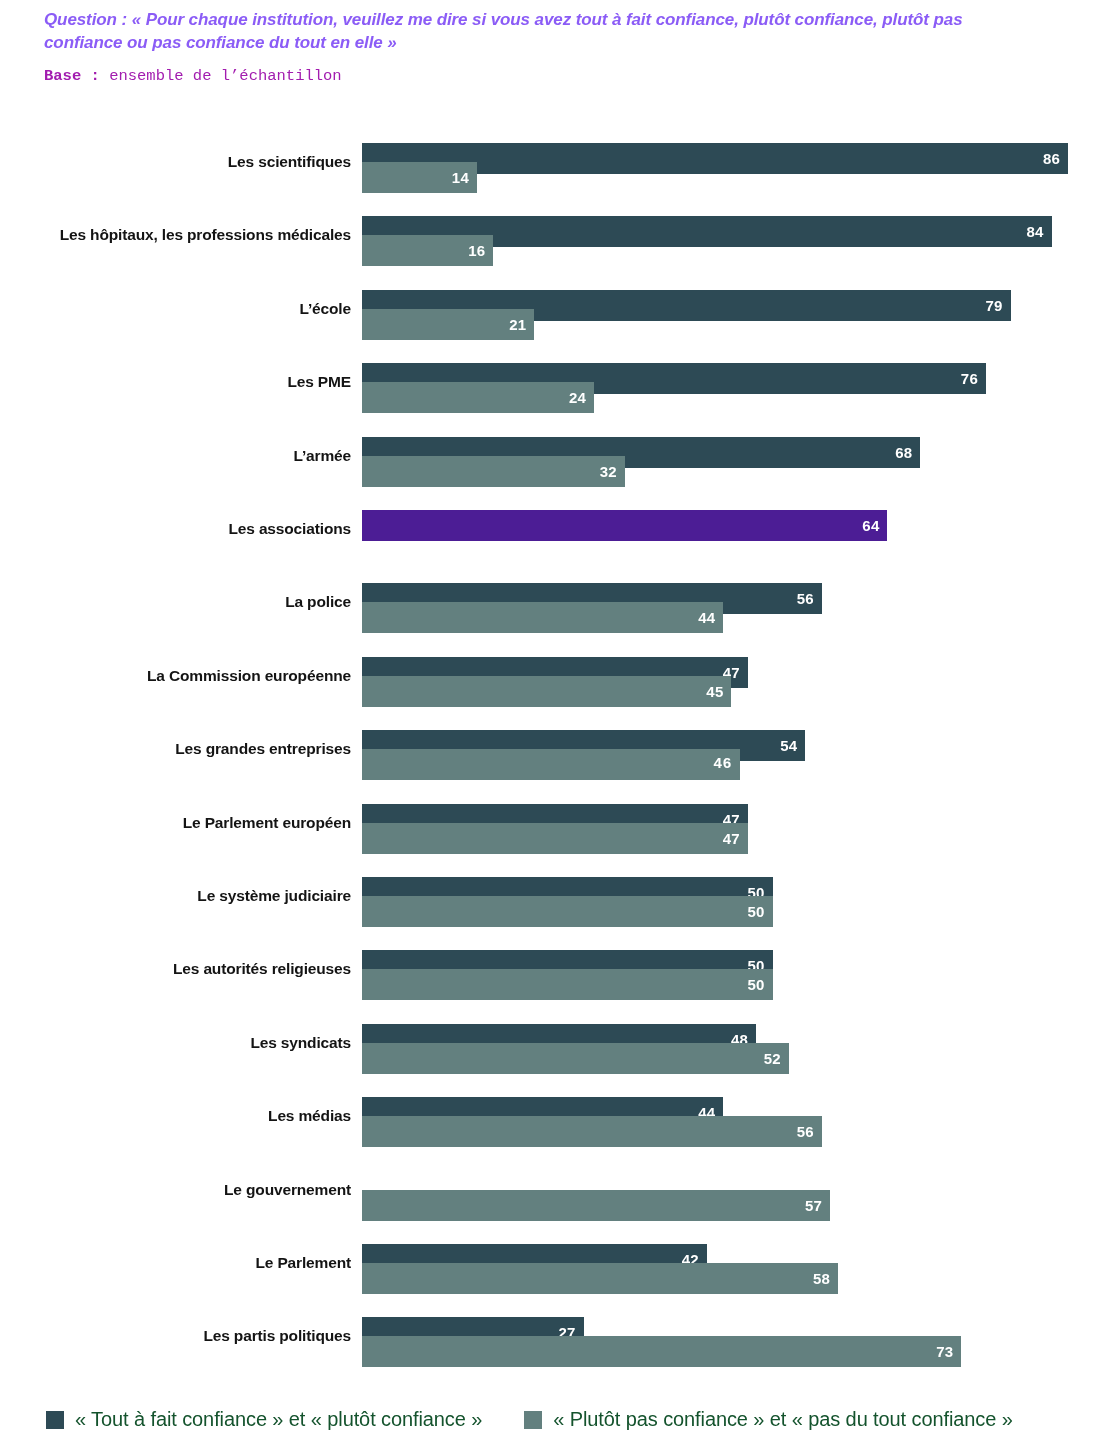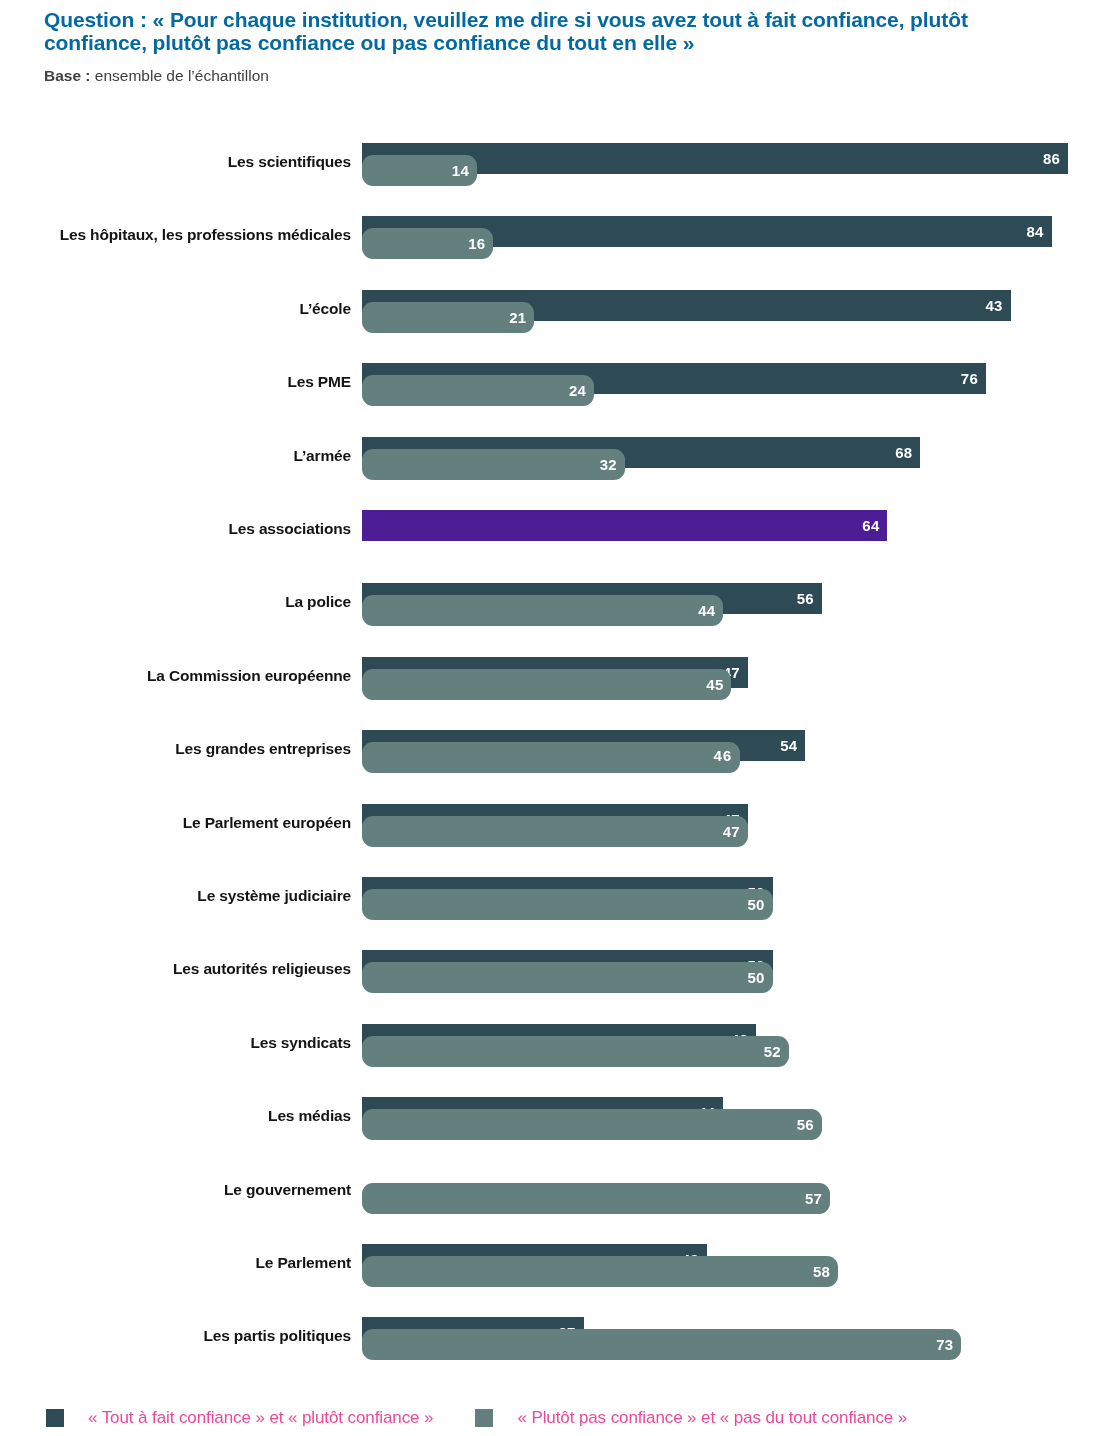"Question : « Pour chaque" .q-line { color: #0369a1 -> #8b5cf6; font-size: 21px -> 17px; font-style: none -> italic }
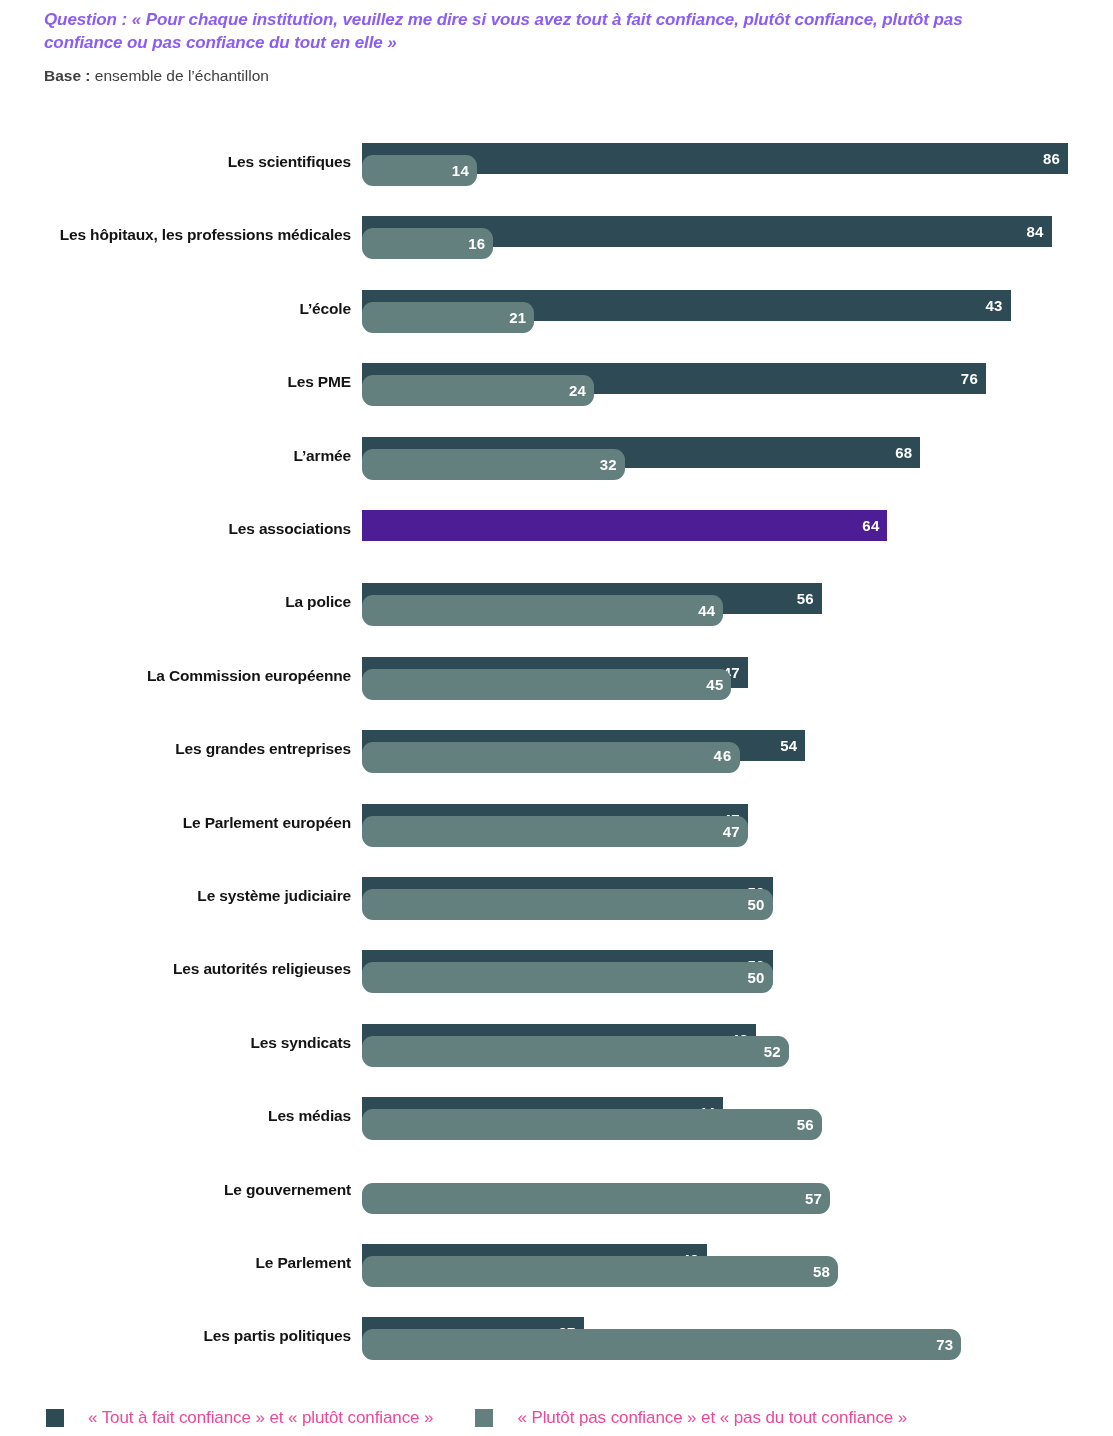"Base : ensemble de l’échantillon" #base-block { color: #404040 -> #a21caf; font-family: none -> Liberation Mono, monospace }
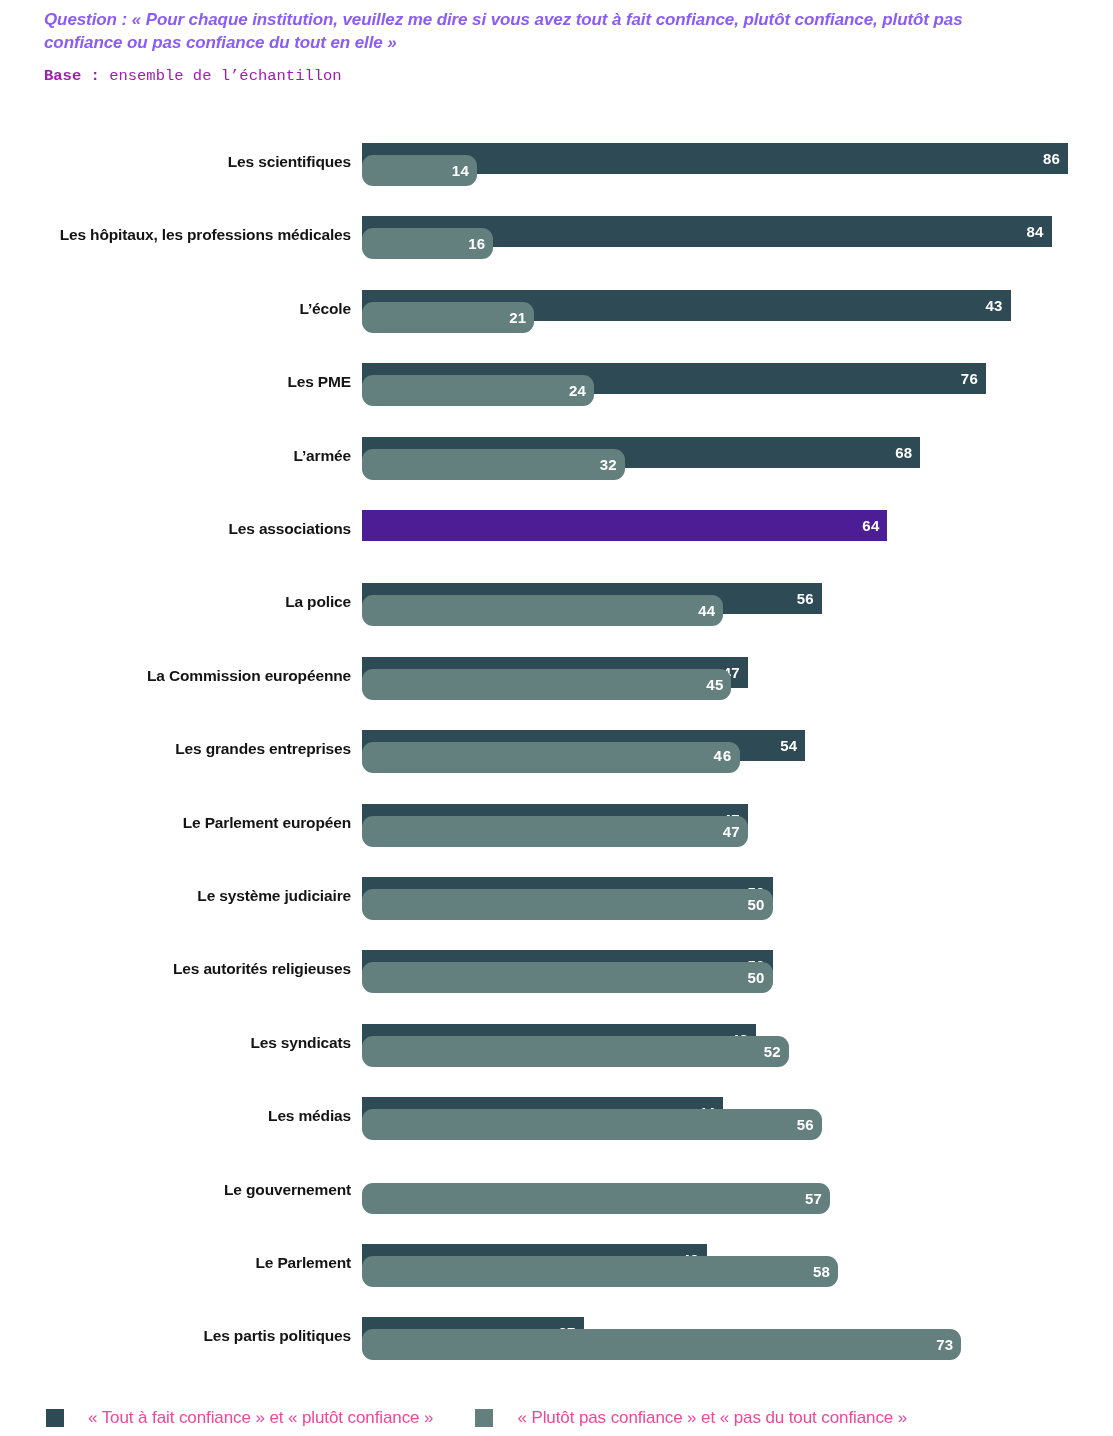"14" .bar.bottom { border-radius: 11px -> none; top: 24px -> 31px }
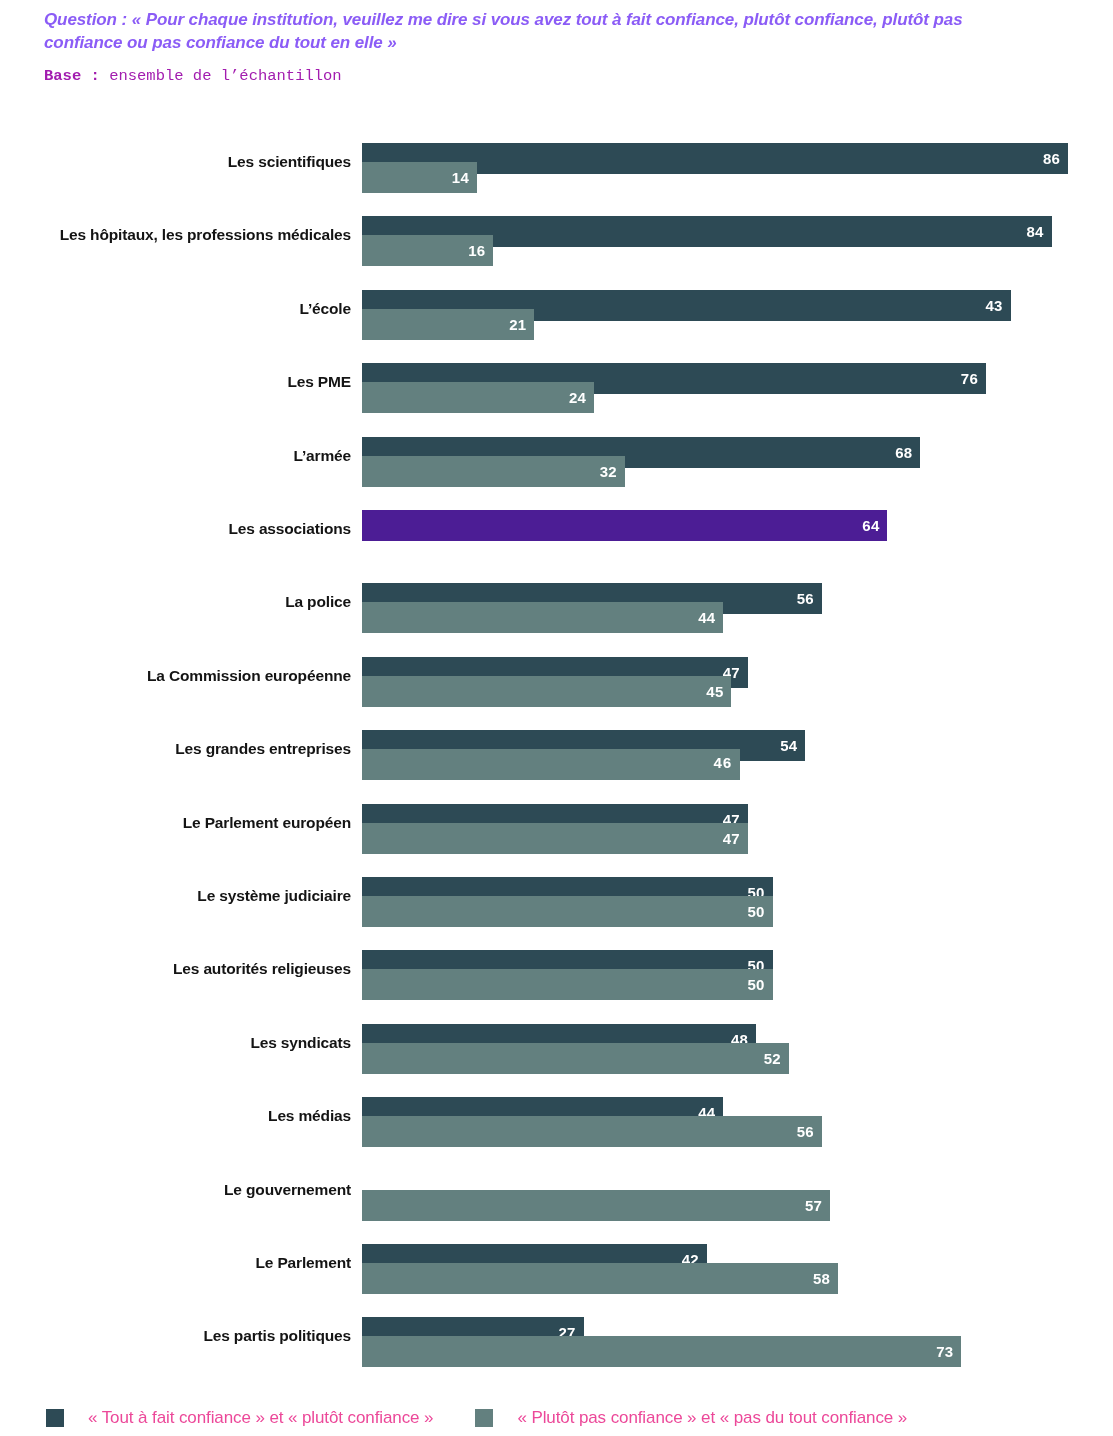"43" span.bar-value { text: 43 -> 79 }
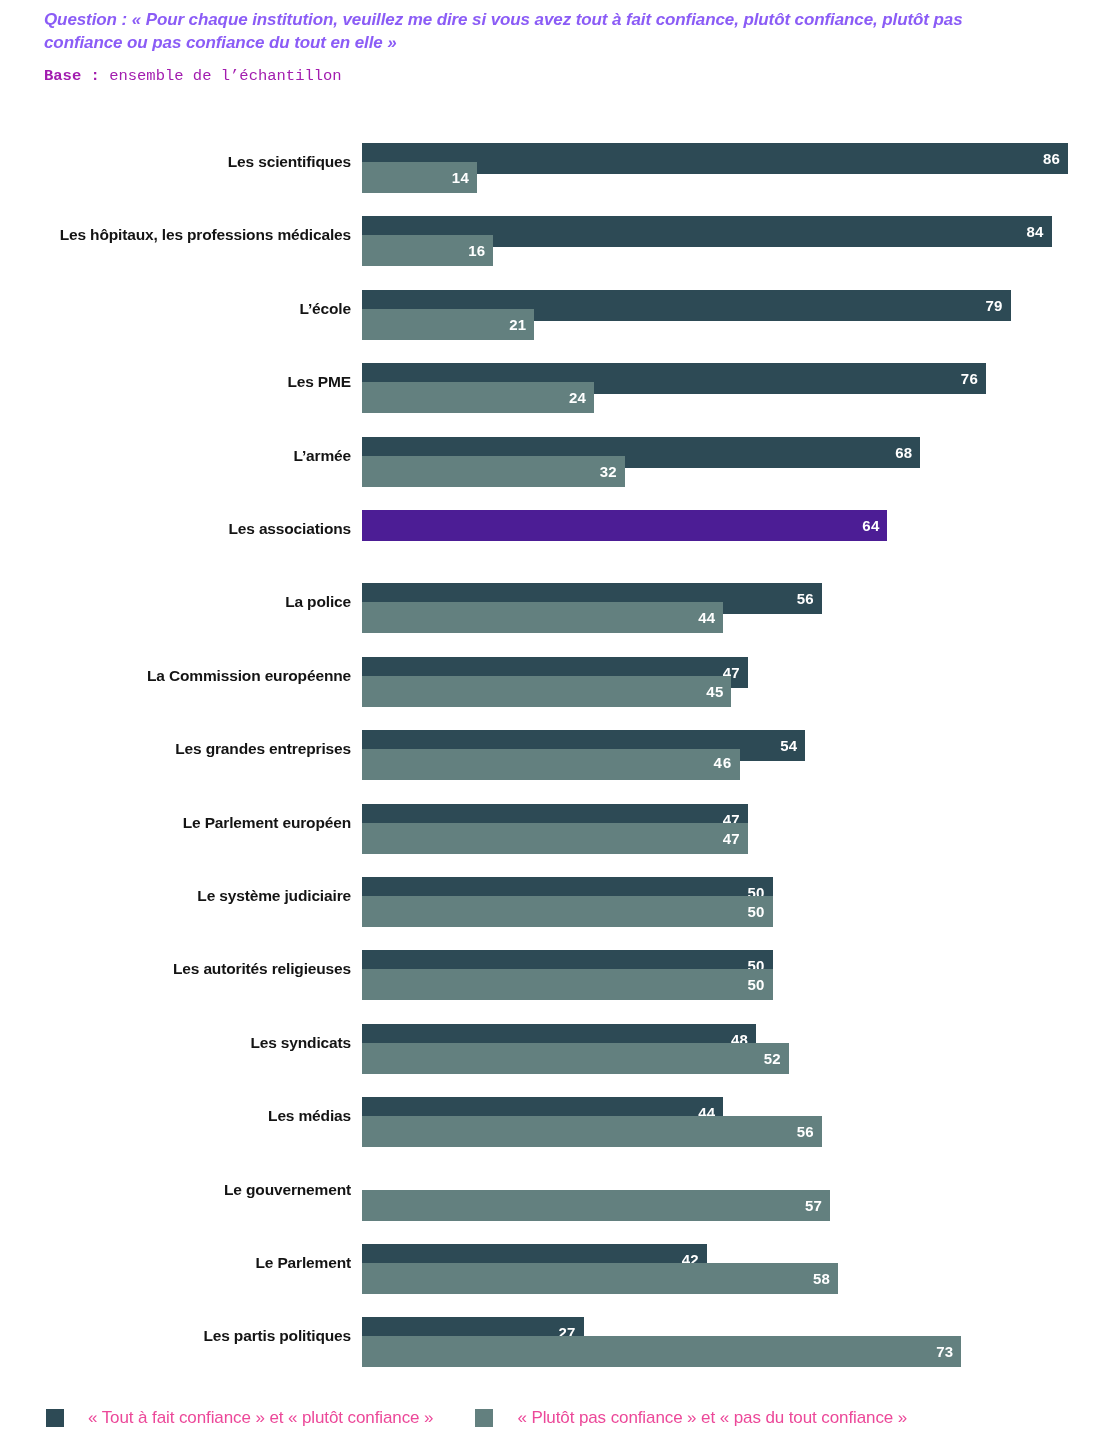"« Tout à fait confiance" .legend-text { color: #ec4899 -> #14532d; font-size: 17px -> 20px; margin-left: 24px -> 11px }
